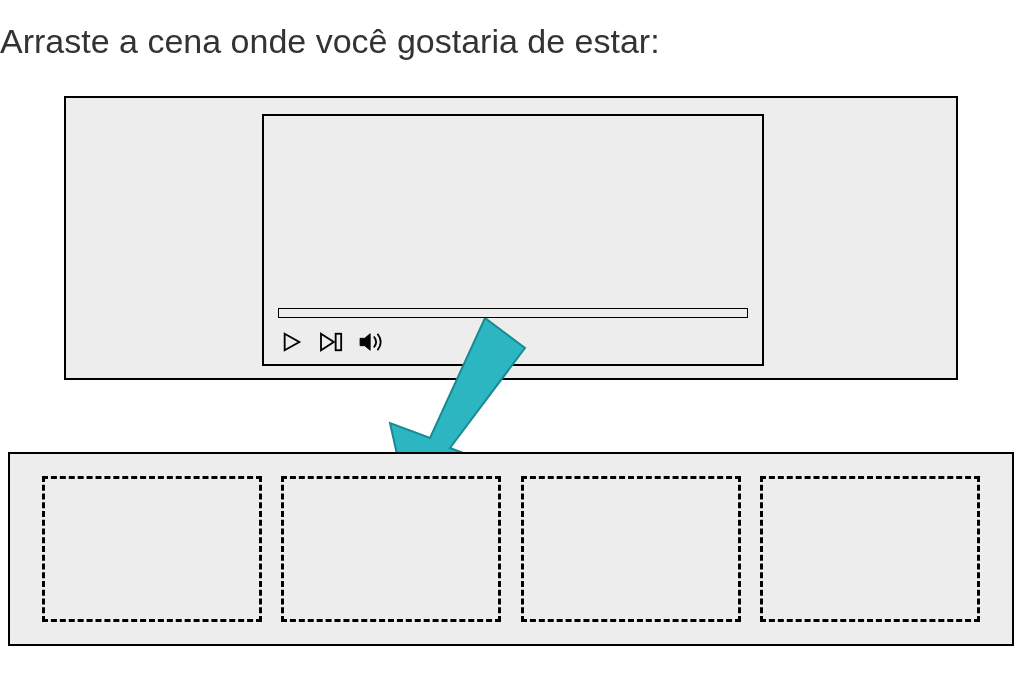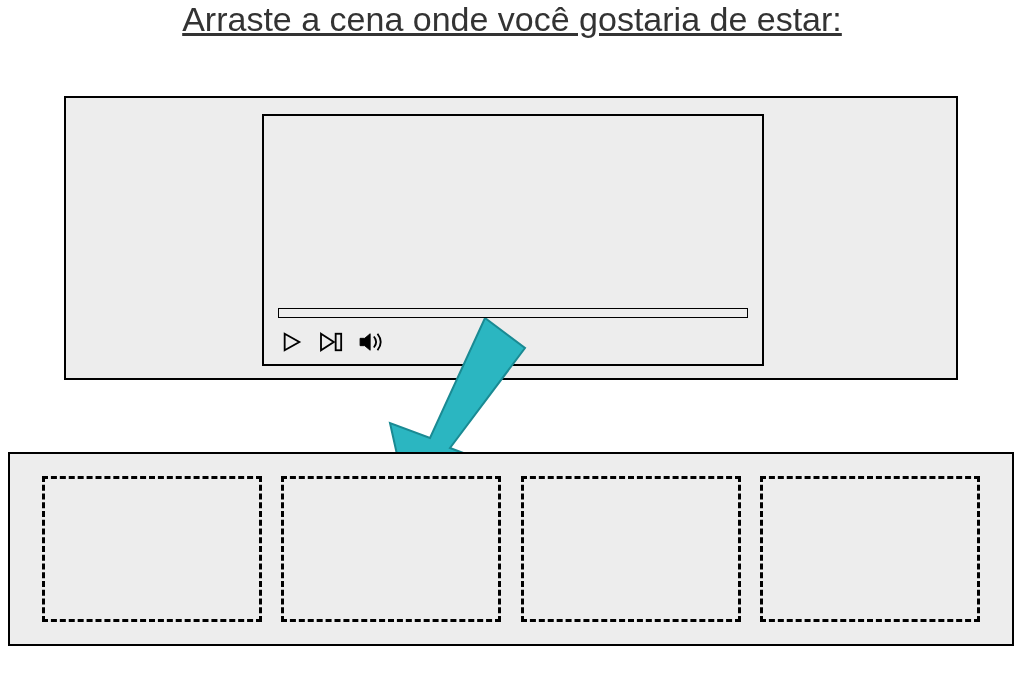"Arraste a cena onde você" .title { padding-top: none -> 22px; text-align: center -> left; text-decoration: underline -> none }
